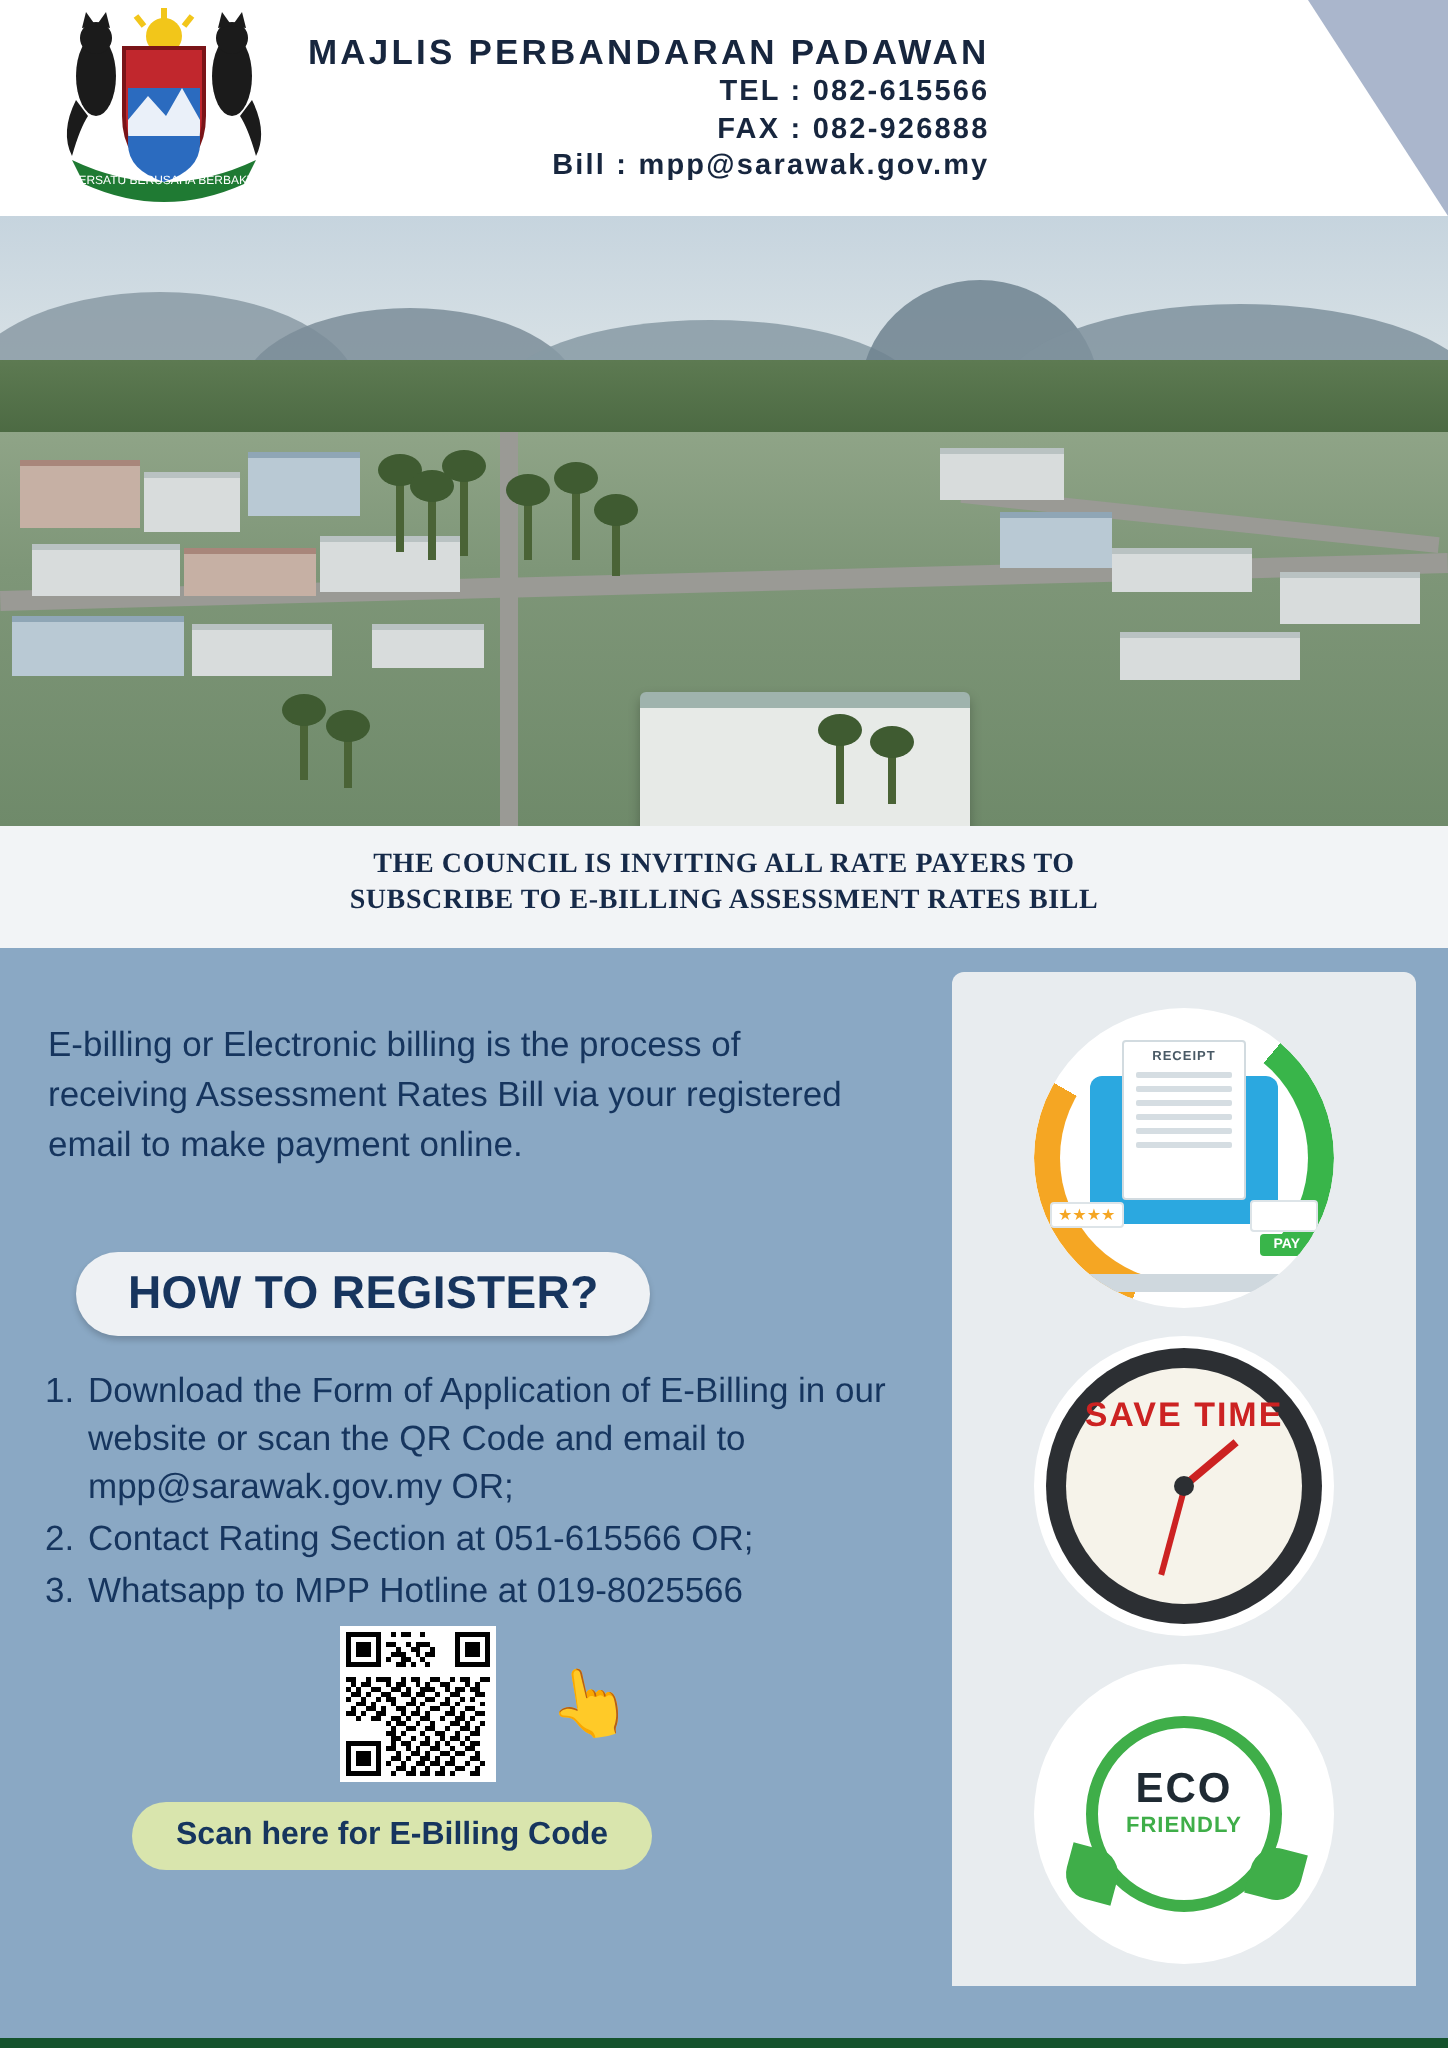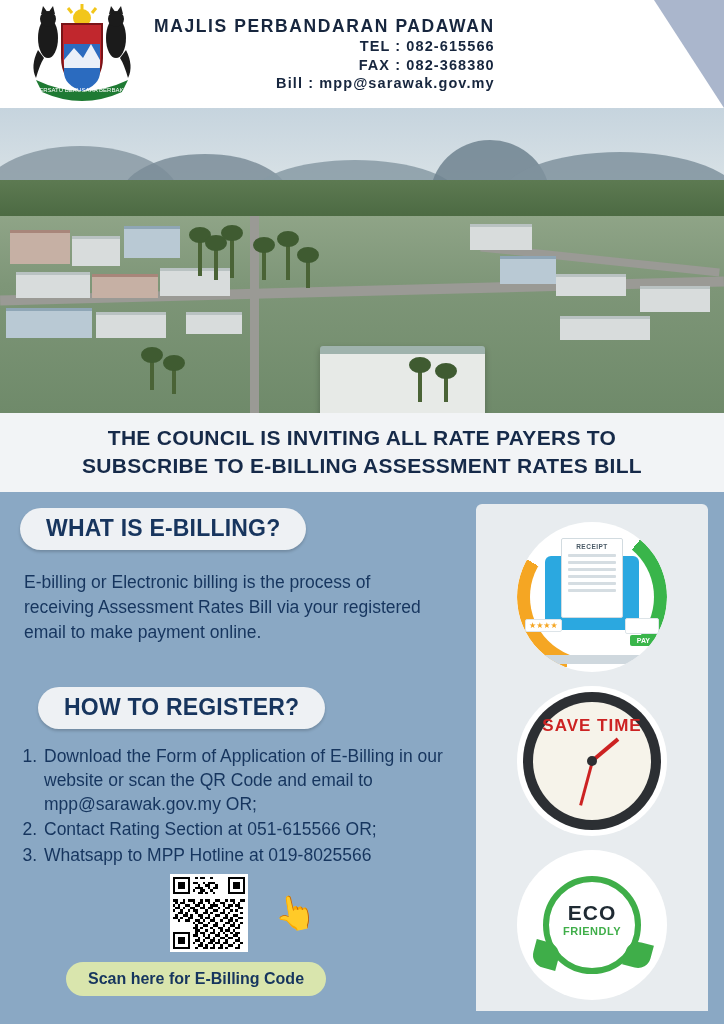"FAX : 082-368380" div.contact-line { text: 082-368380 -> 082-926888 }
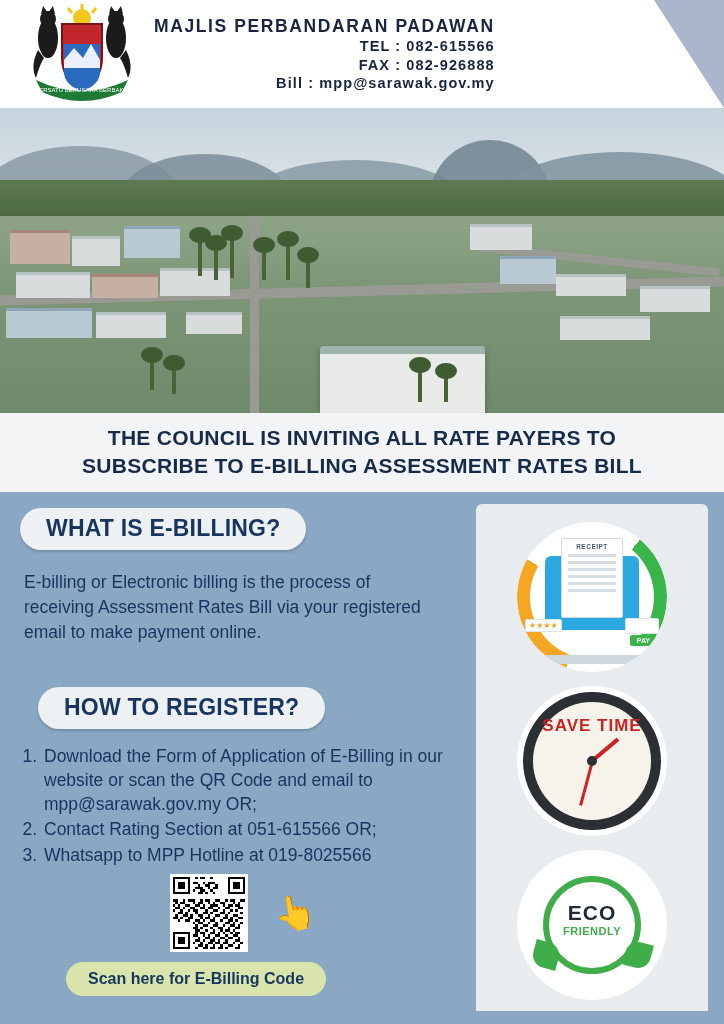"THE COUNCIL IS INVITING ALL" .banner-line { font-family: none -> Liberation Serif, serif; font-size: 21px -> 14px }
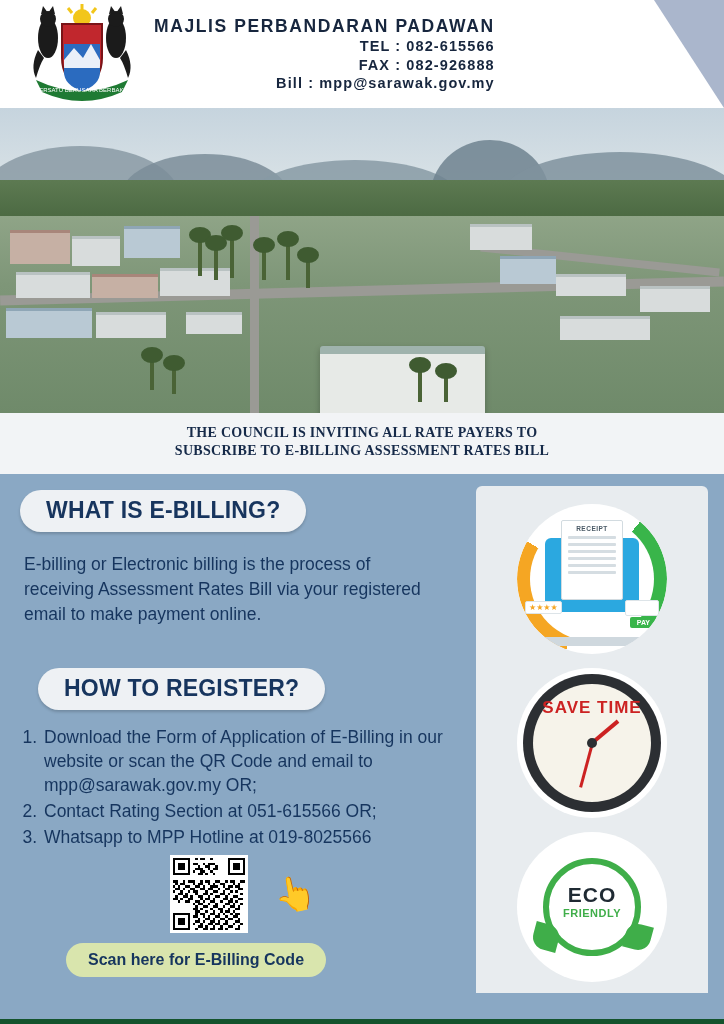"WHAT IS E-BILLING?" div.pill { html: <div> <span>WHAT IS E-BILLING?</span> </div> -> none }
